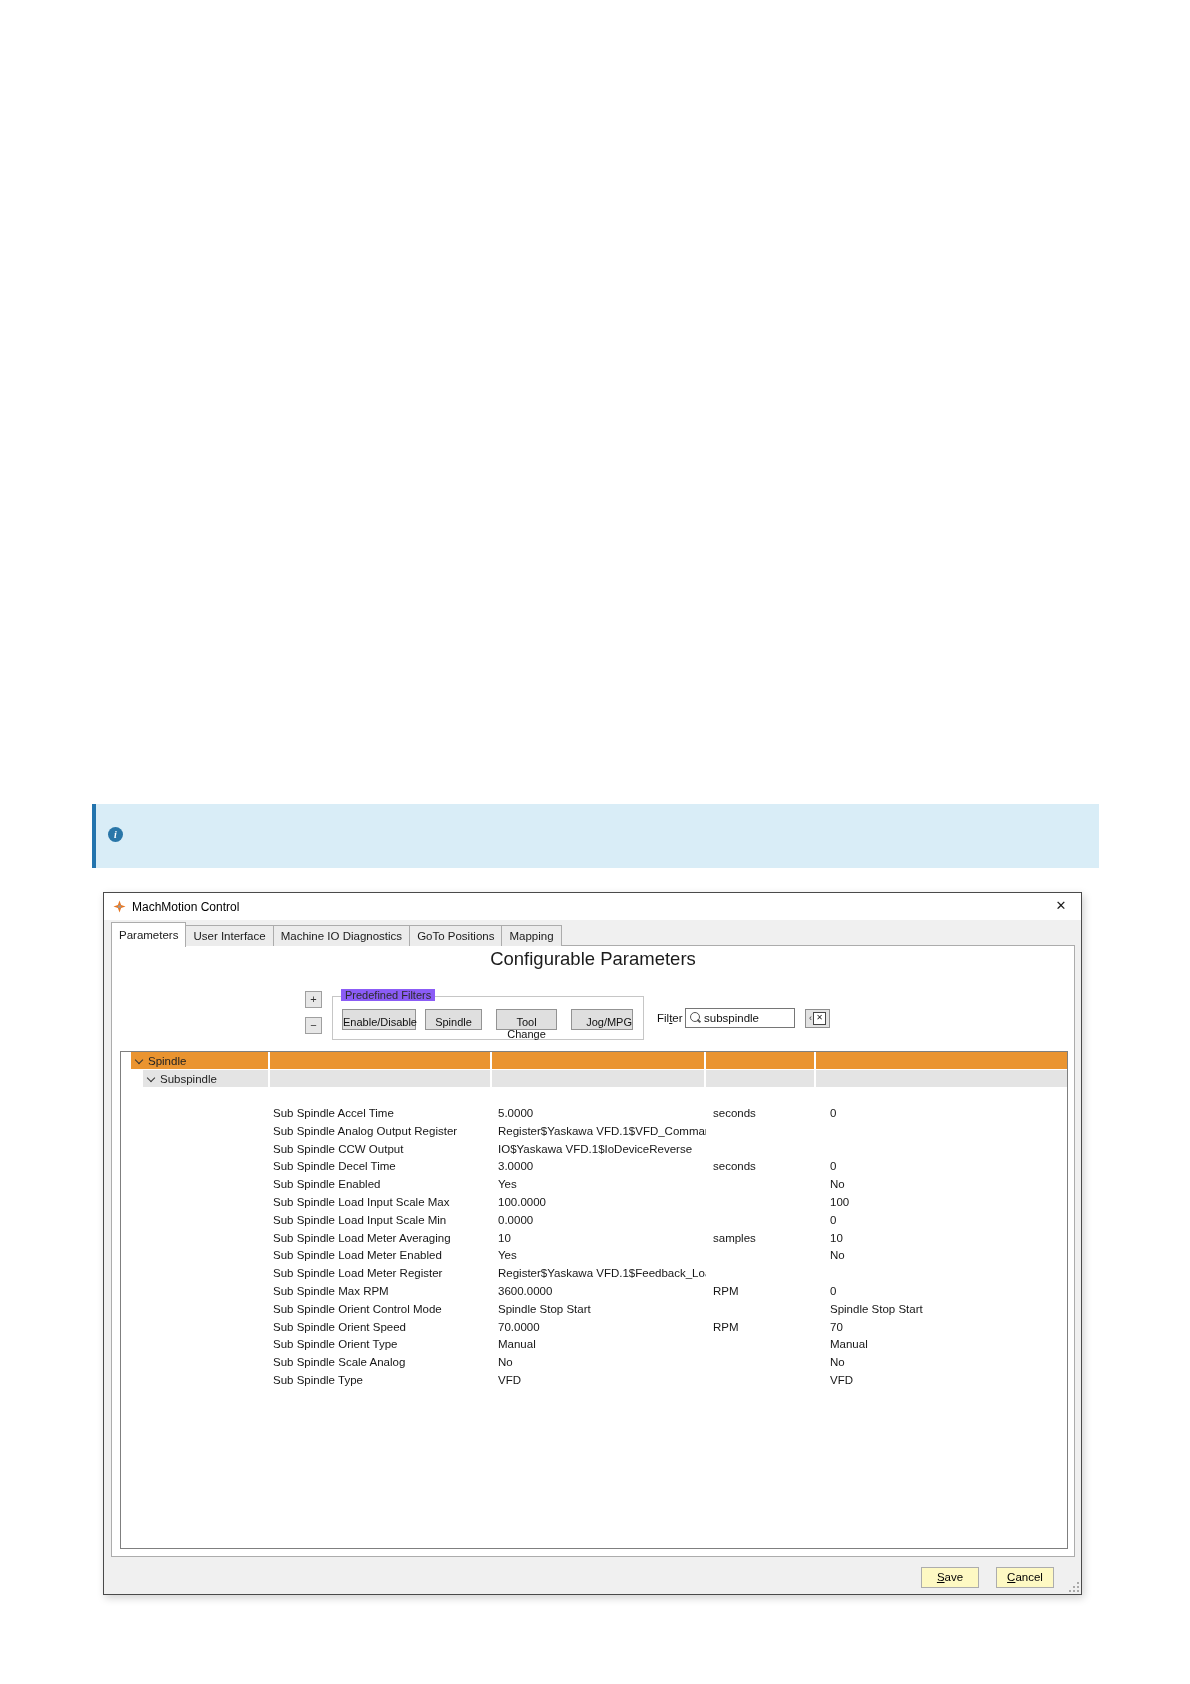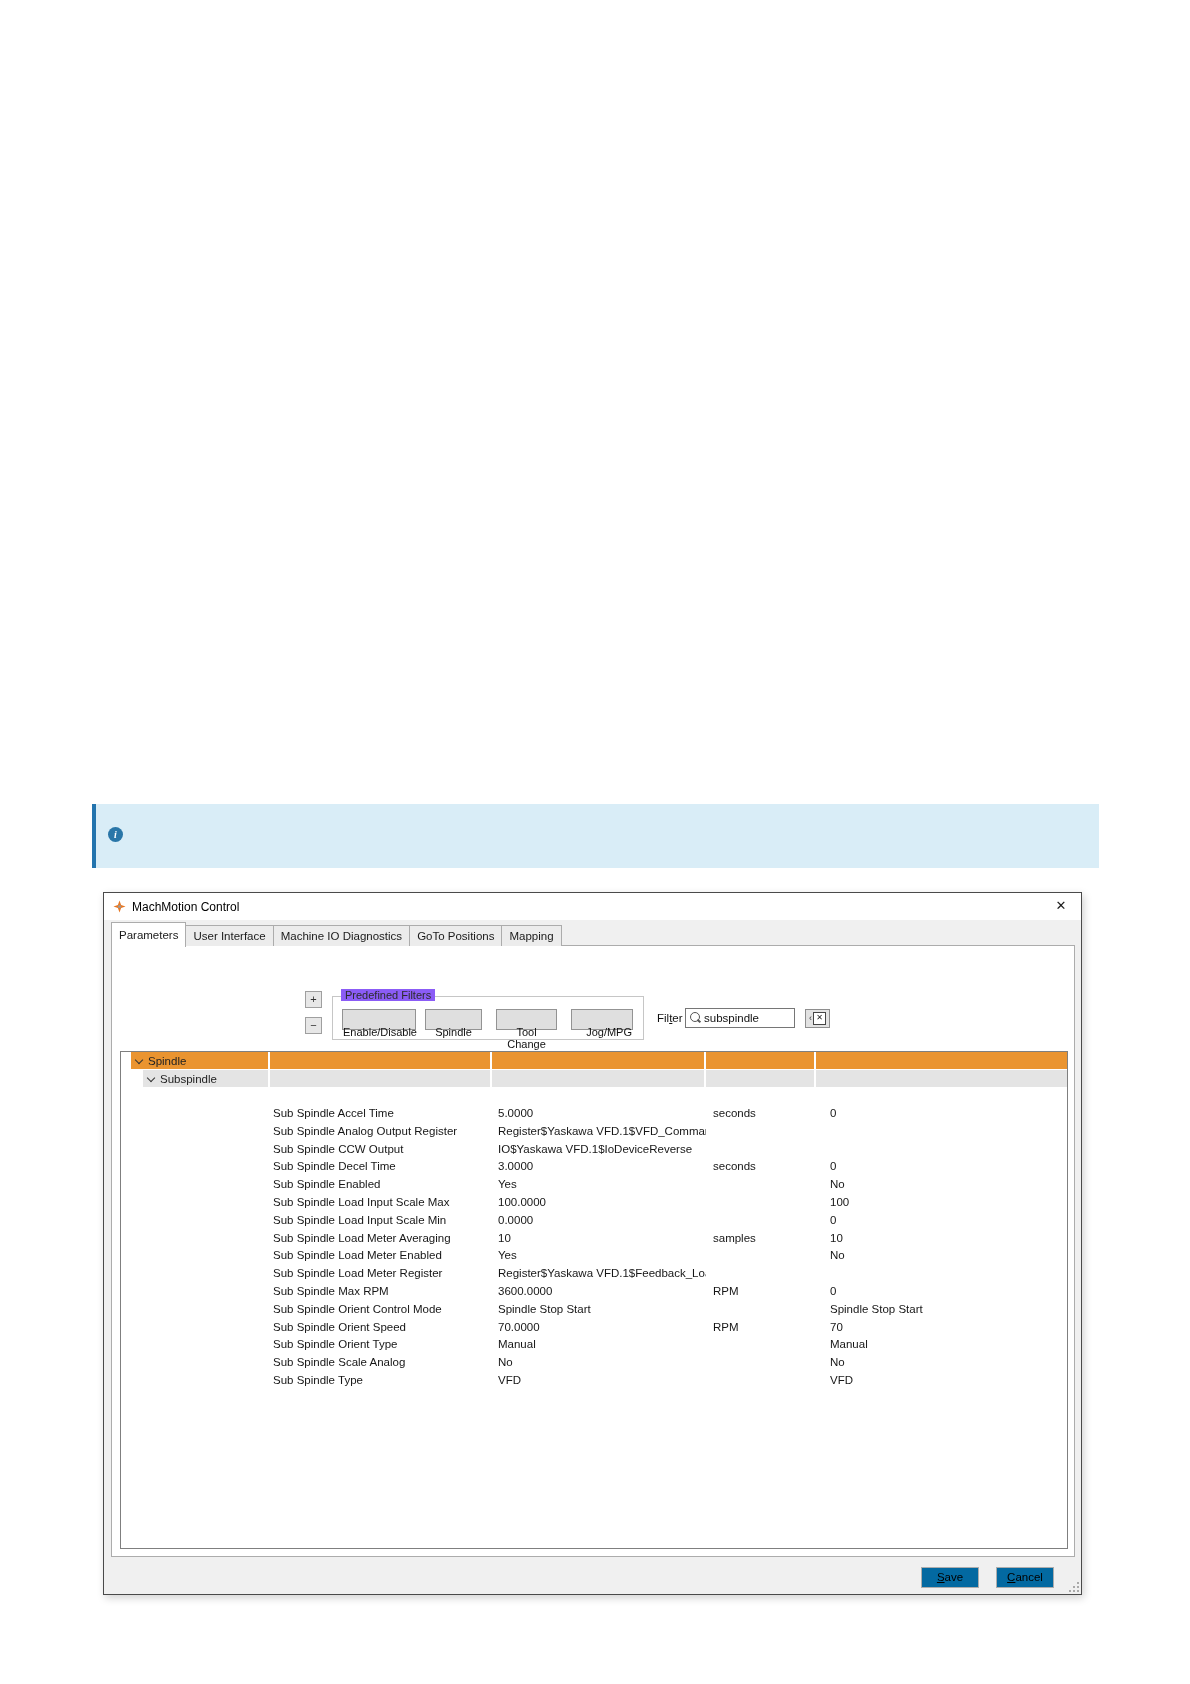"Configurable Parameters" div.heading { html: none -> <div>Configurable Parameters</div> }
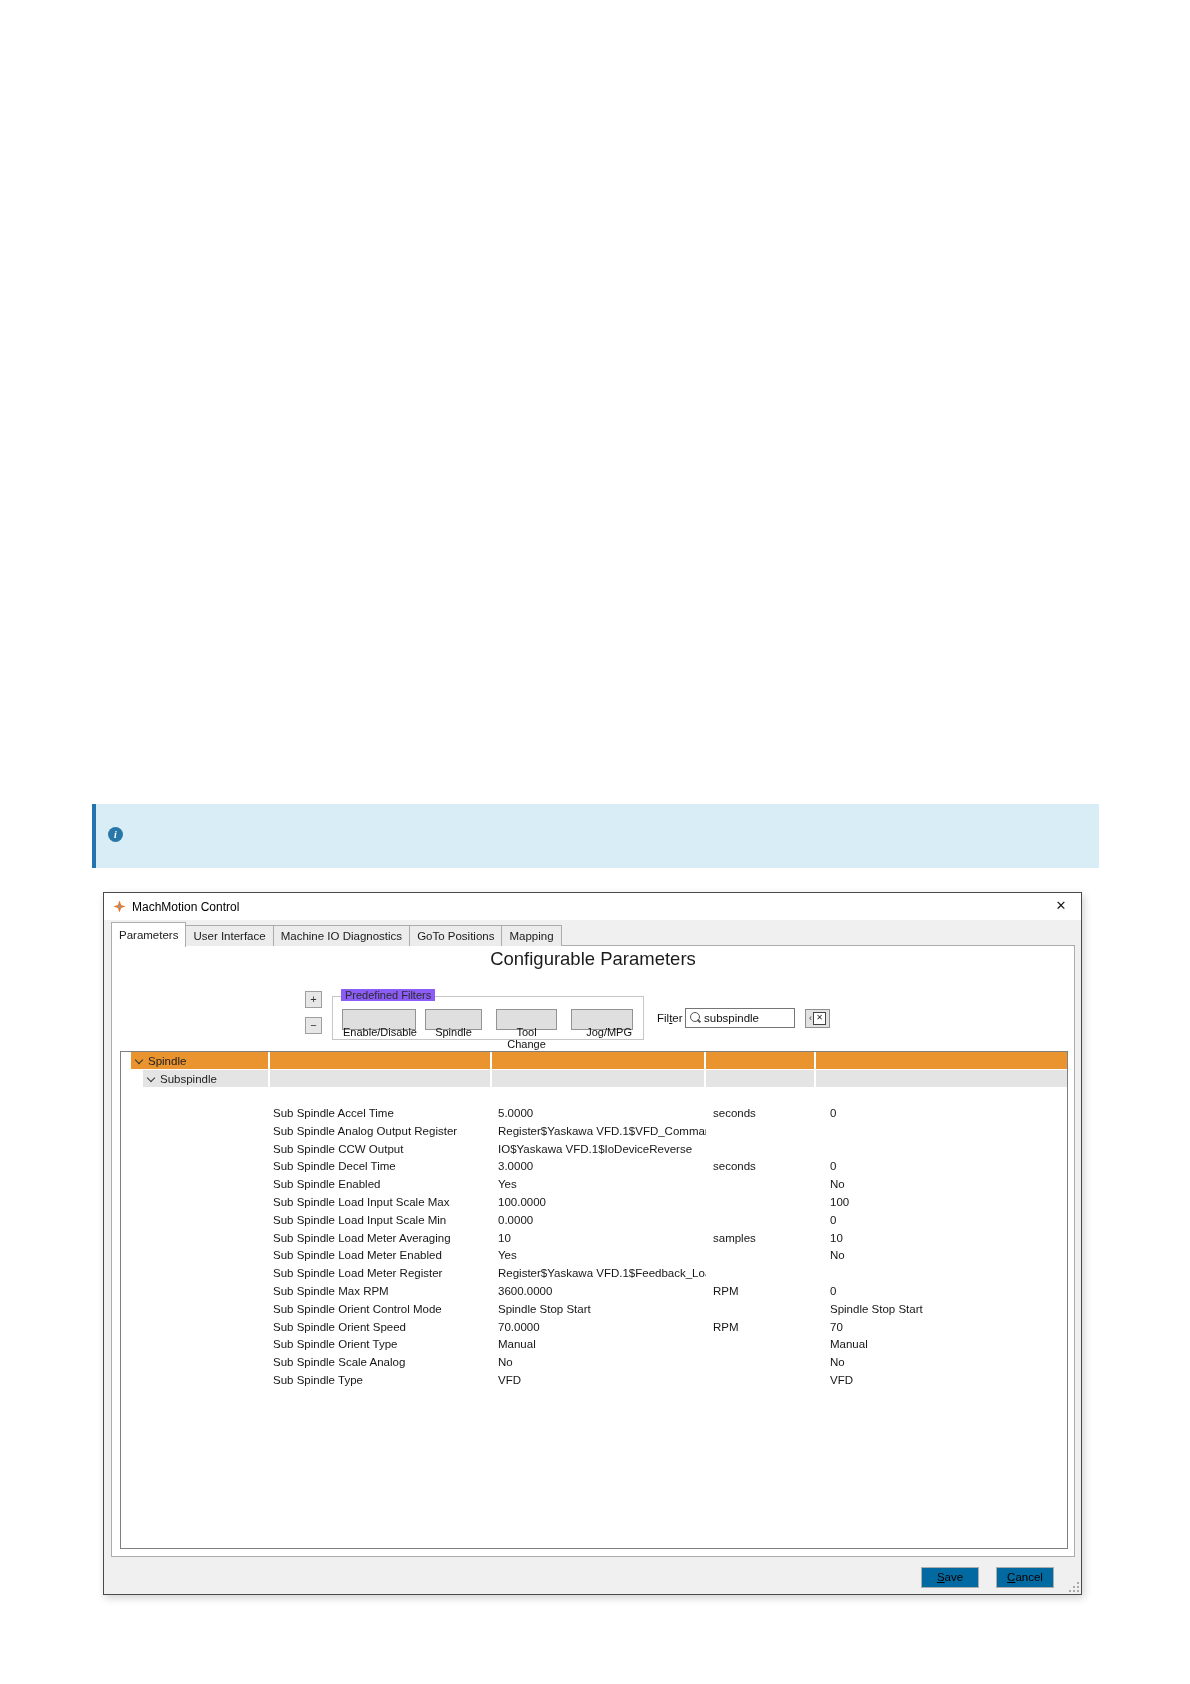"Enable/Disable" .flt-btn { padding-top: 16px -> 6px }
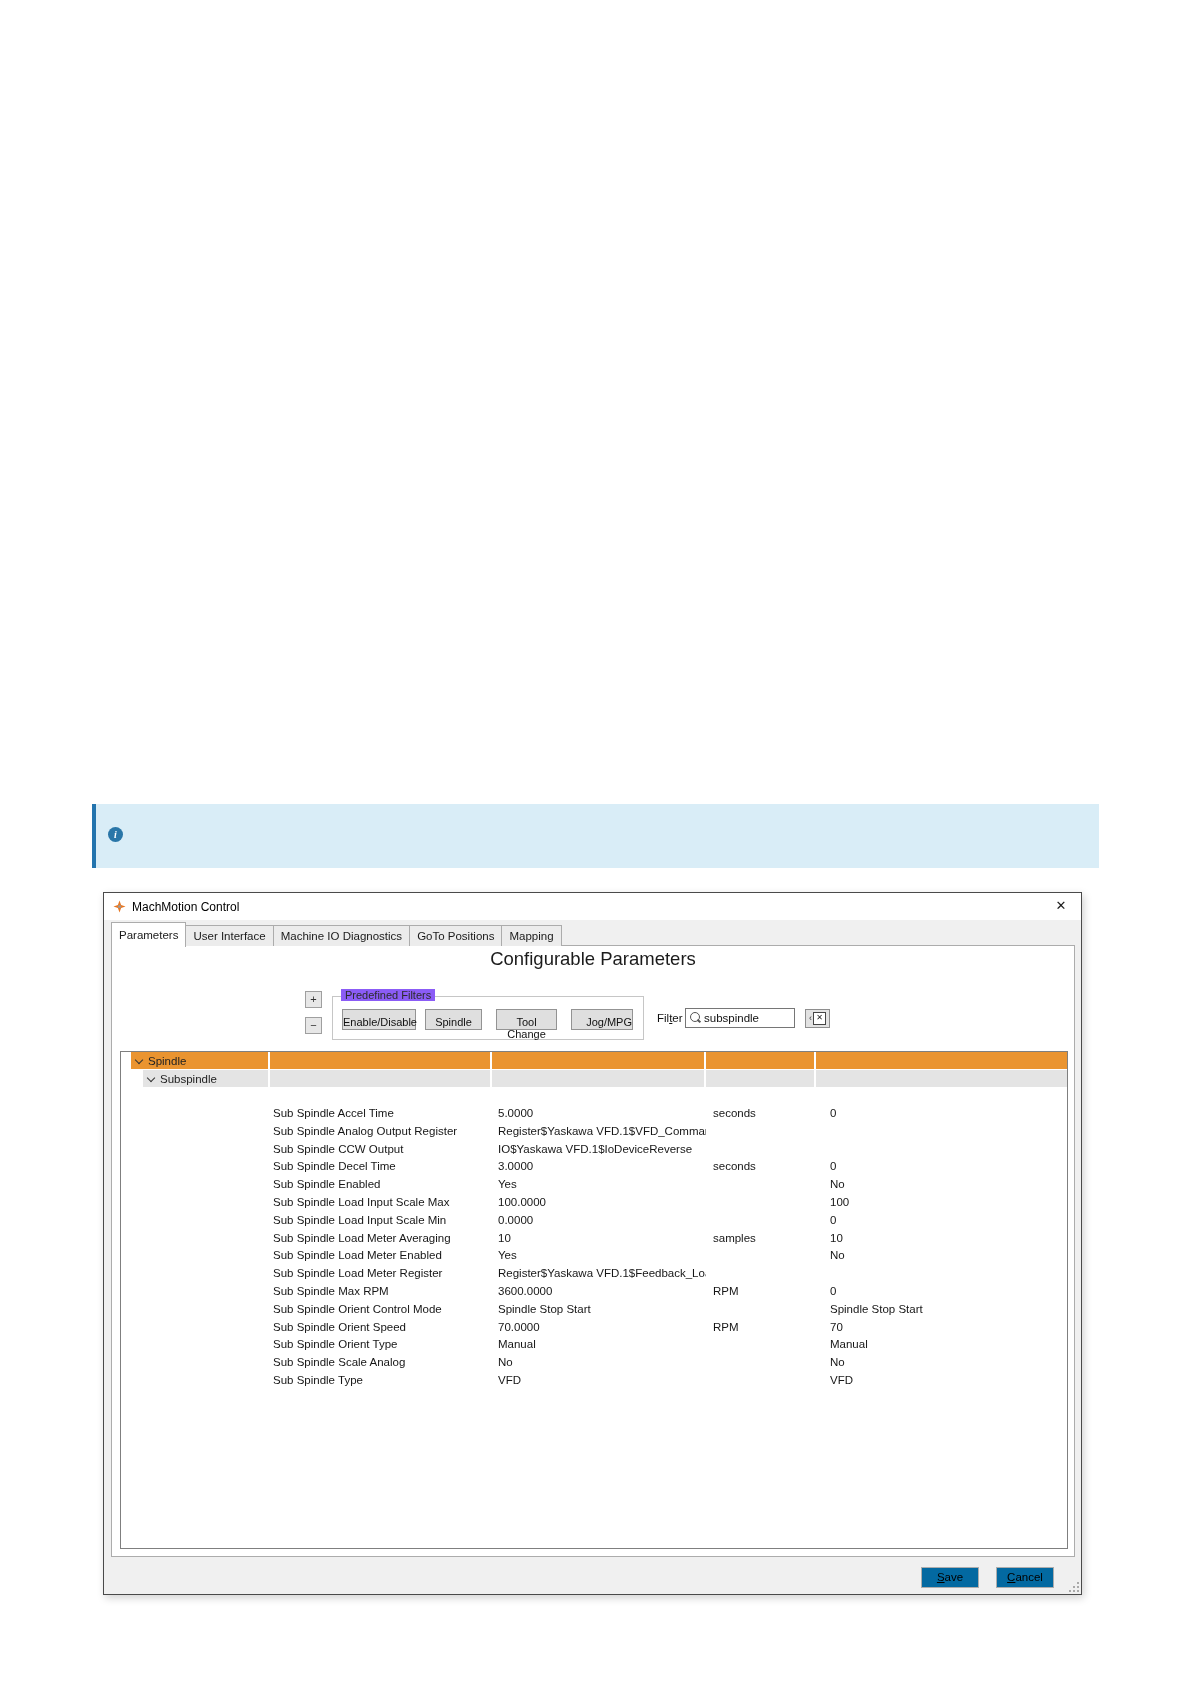"Save" .dlg-btn { background: #0369a1 -> #fef9c3 }
